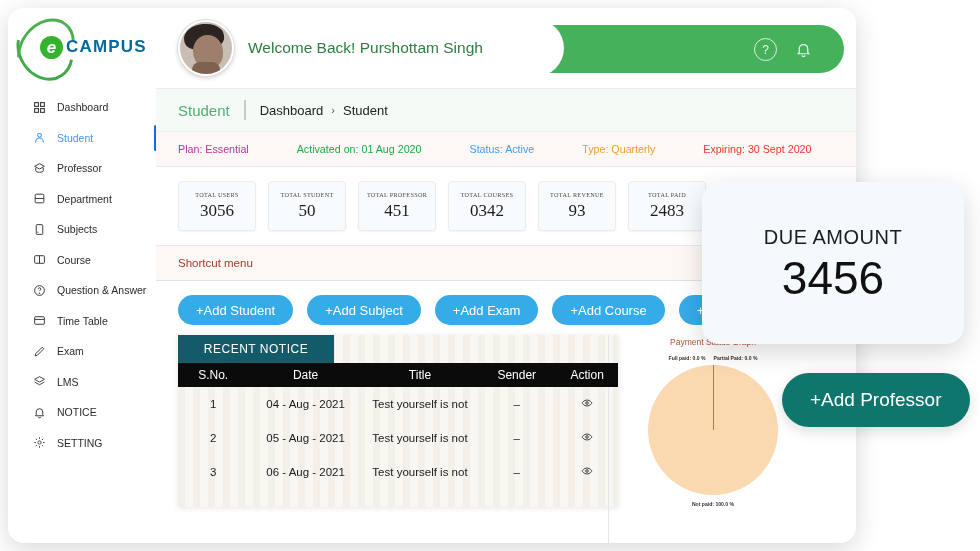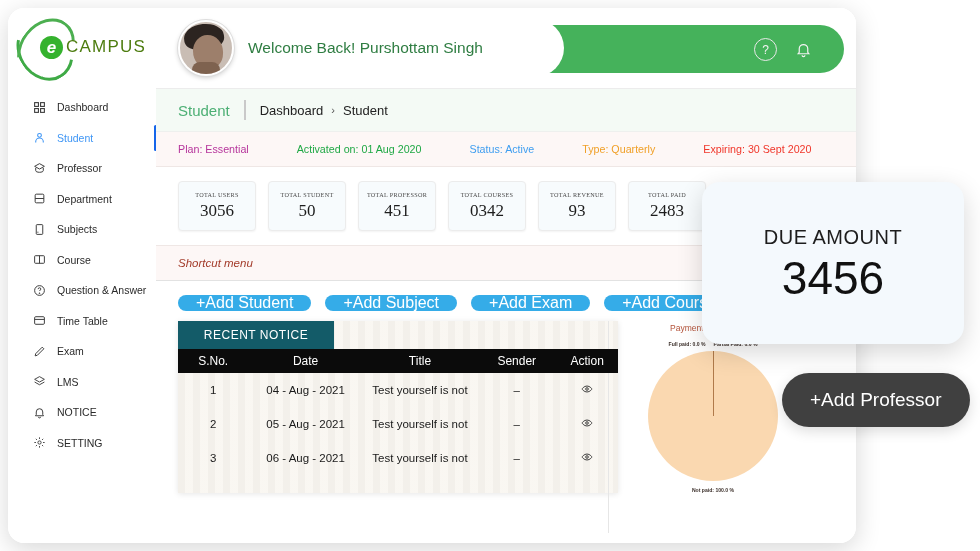"CAMPUS" .logo-text { color: #4d7c0f -> #0369a1; font-weight: 400 -> 700 }
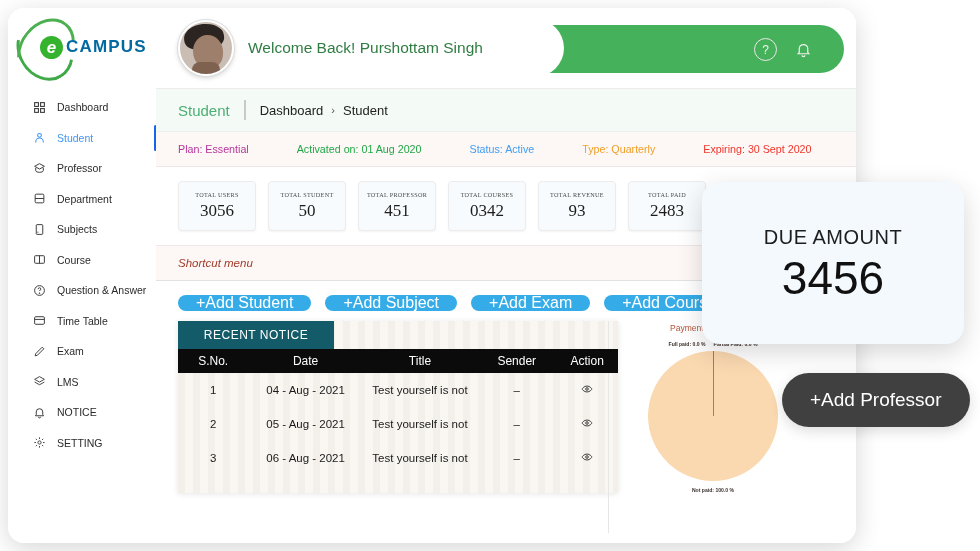"Shortcut menu" .shortcut-label { font-style: italic -> none }
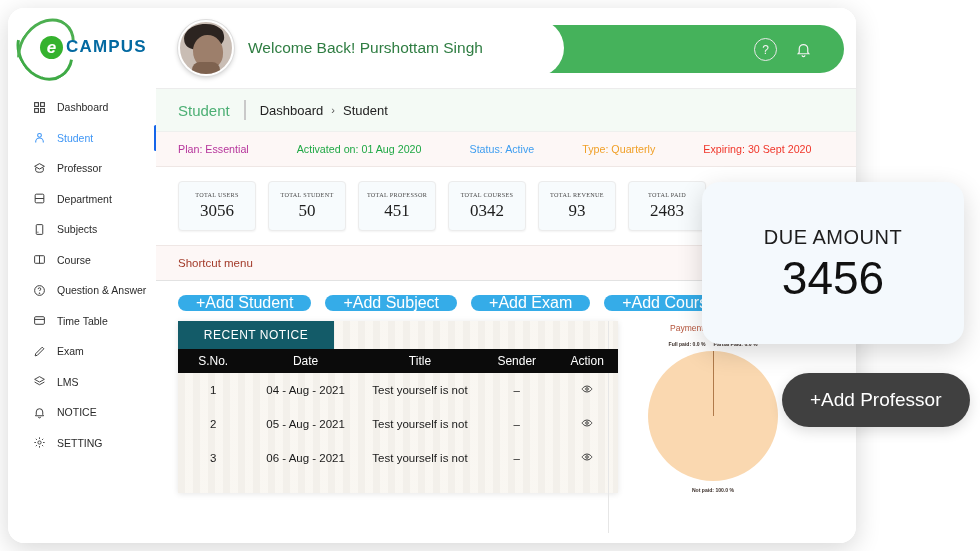"+Add Student" .pill-btn { font-size: 16px -> 13px; height: 16px -> 30px }
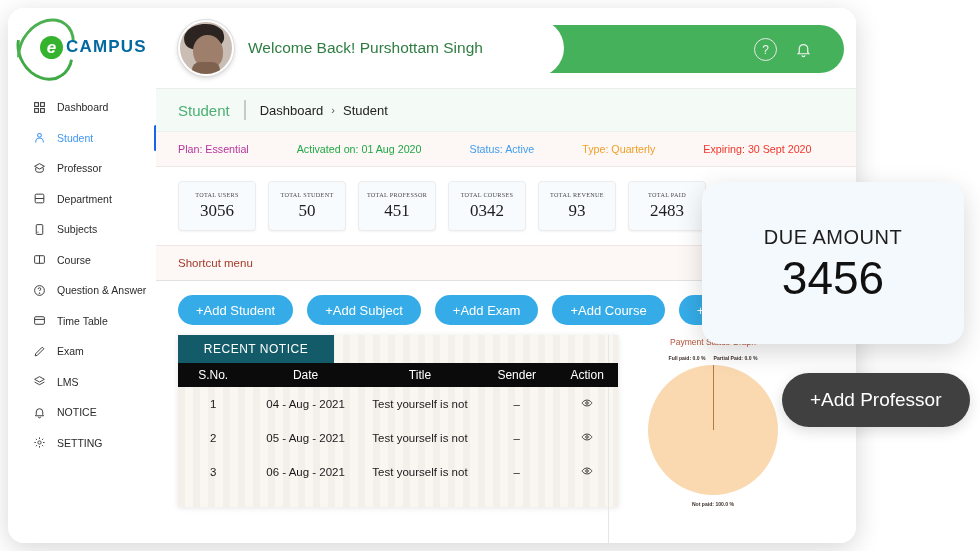"+Add Professor" .add-prof-btn { background: #404040 -> #0f766e }
